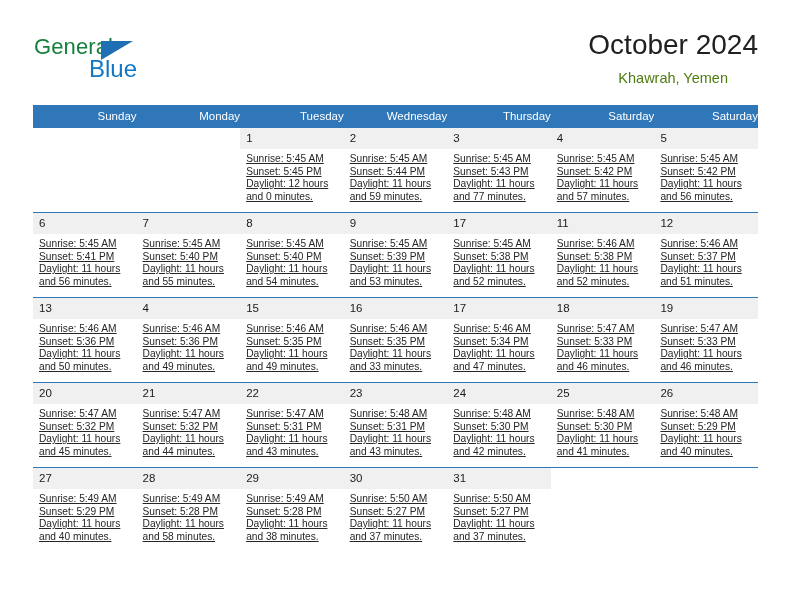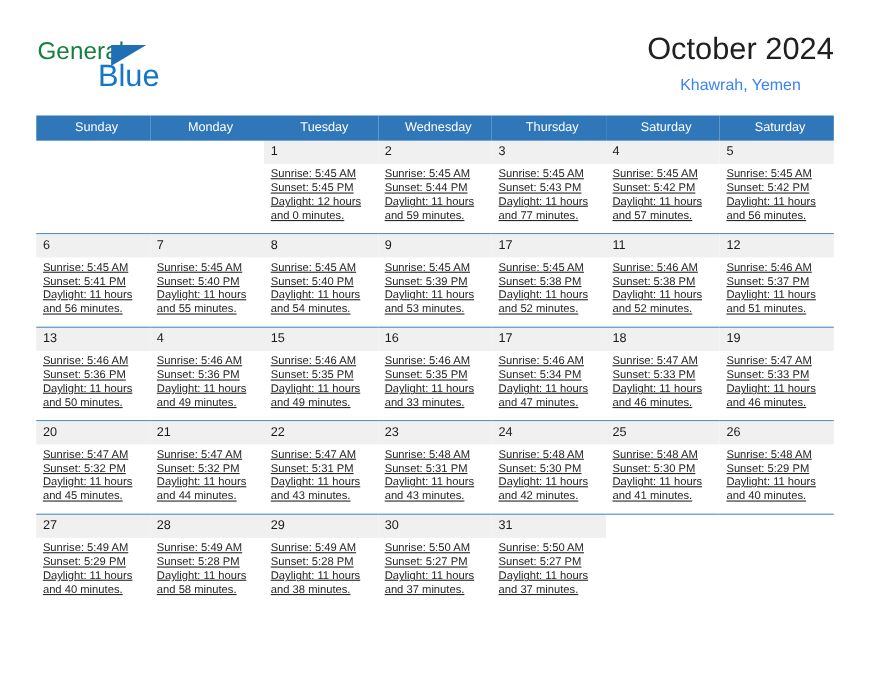"Blue" .logo-blue { font-size: 28px -> 24px }
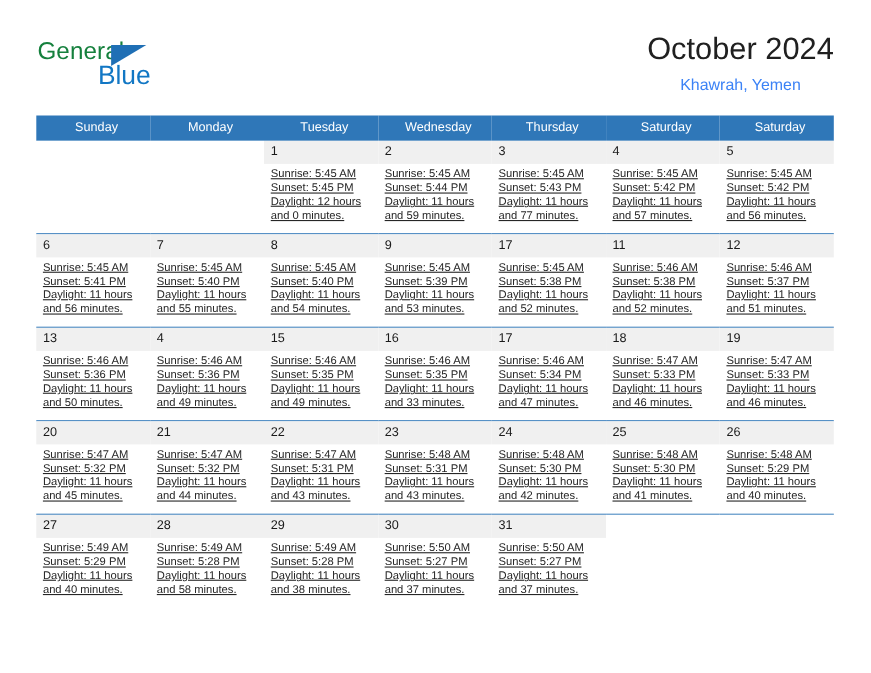"Khawrah, Yemen" .cal-subtitle { color: #3b82f6 -> #4d7c0f }
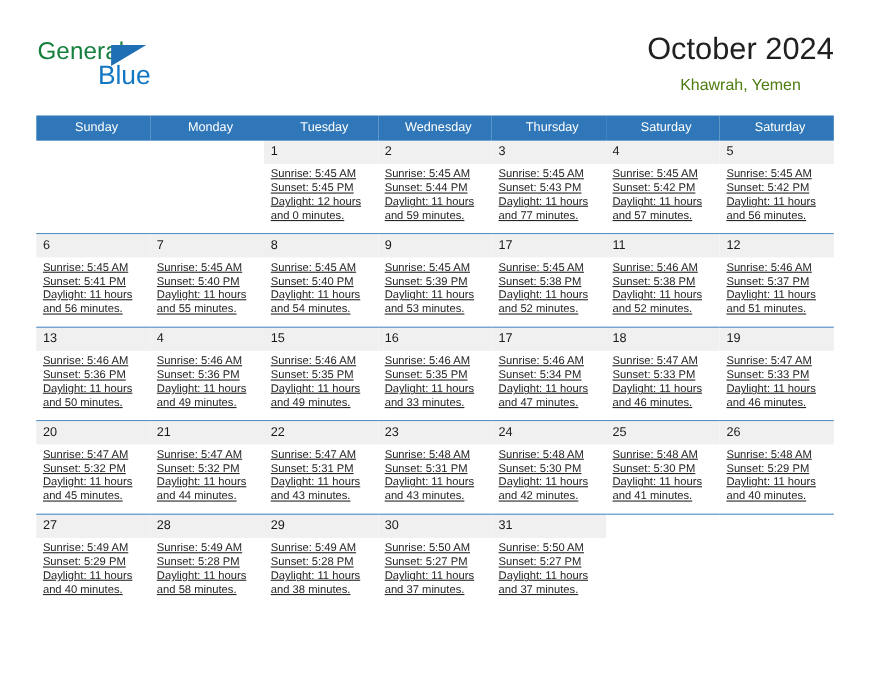"Sunday" .calendar th { text-align: center -> right }
